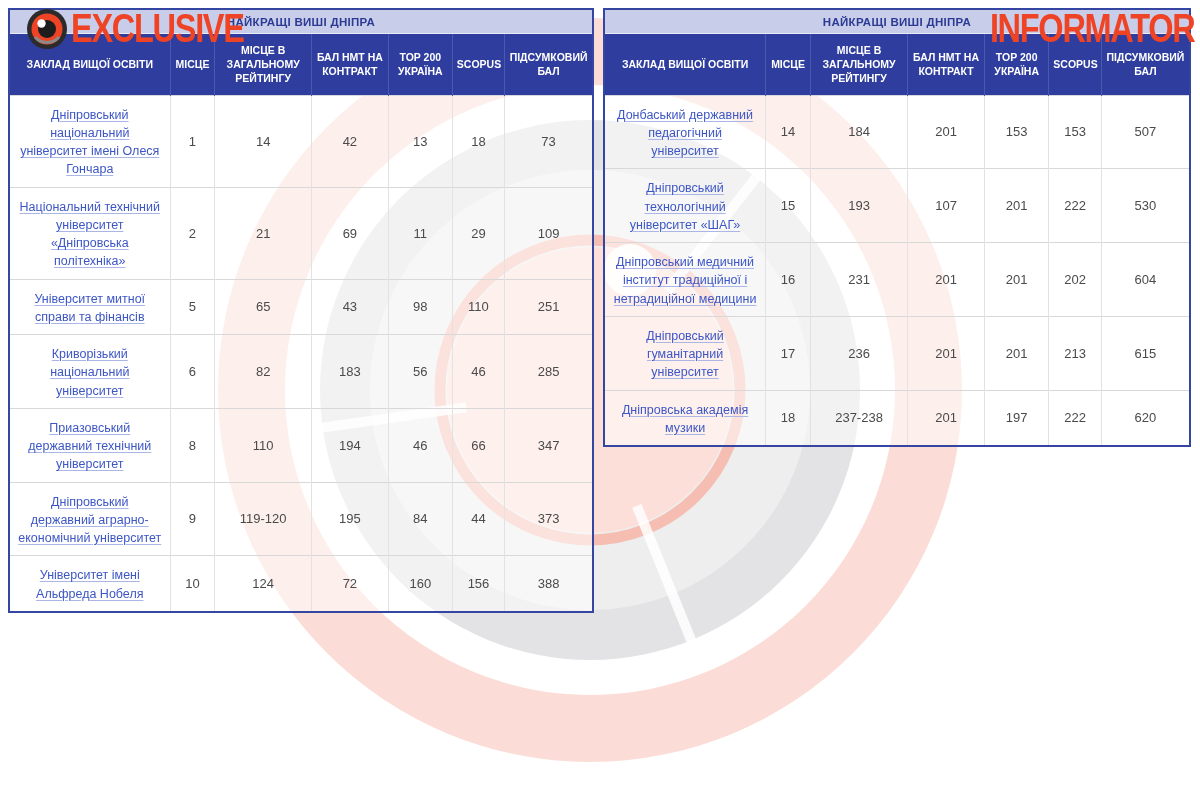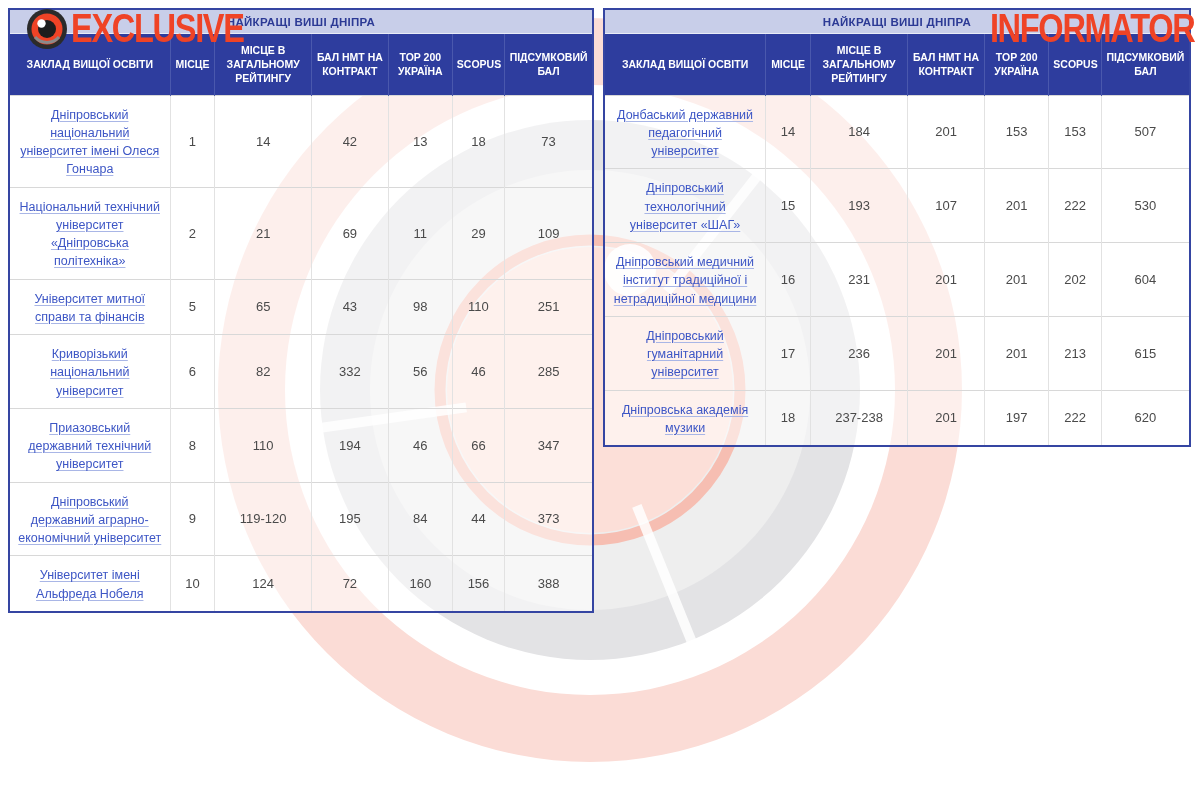"332" td.num { text: 332 -> 183 }
